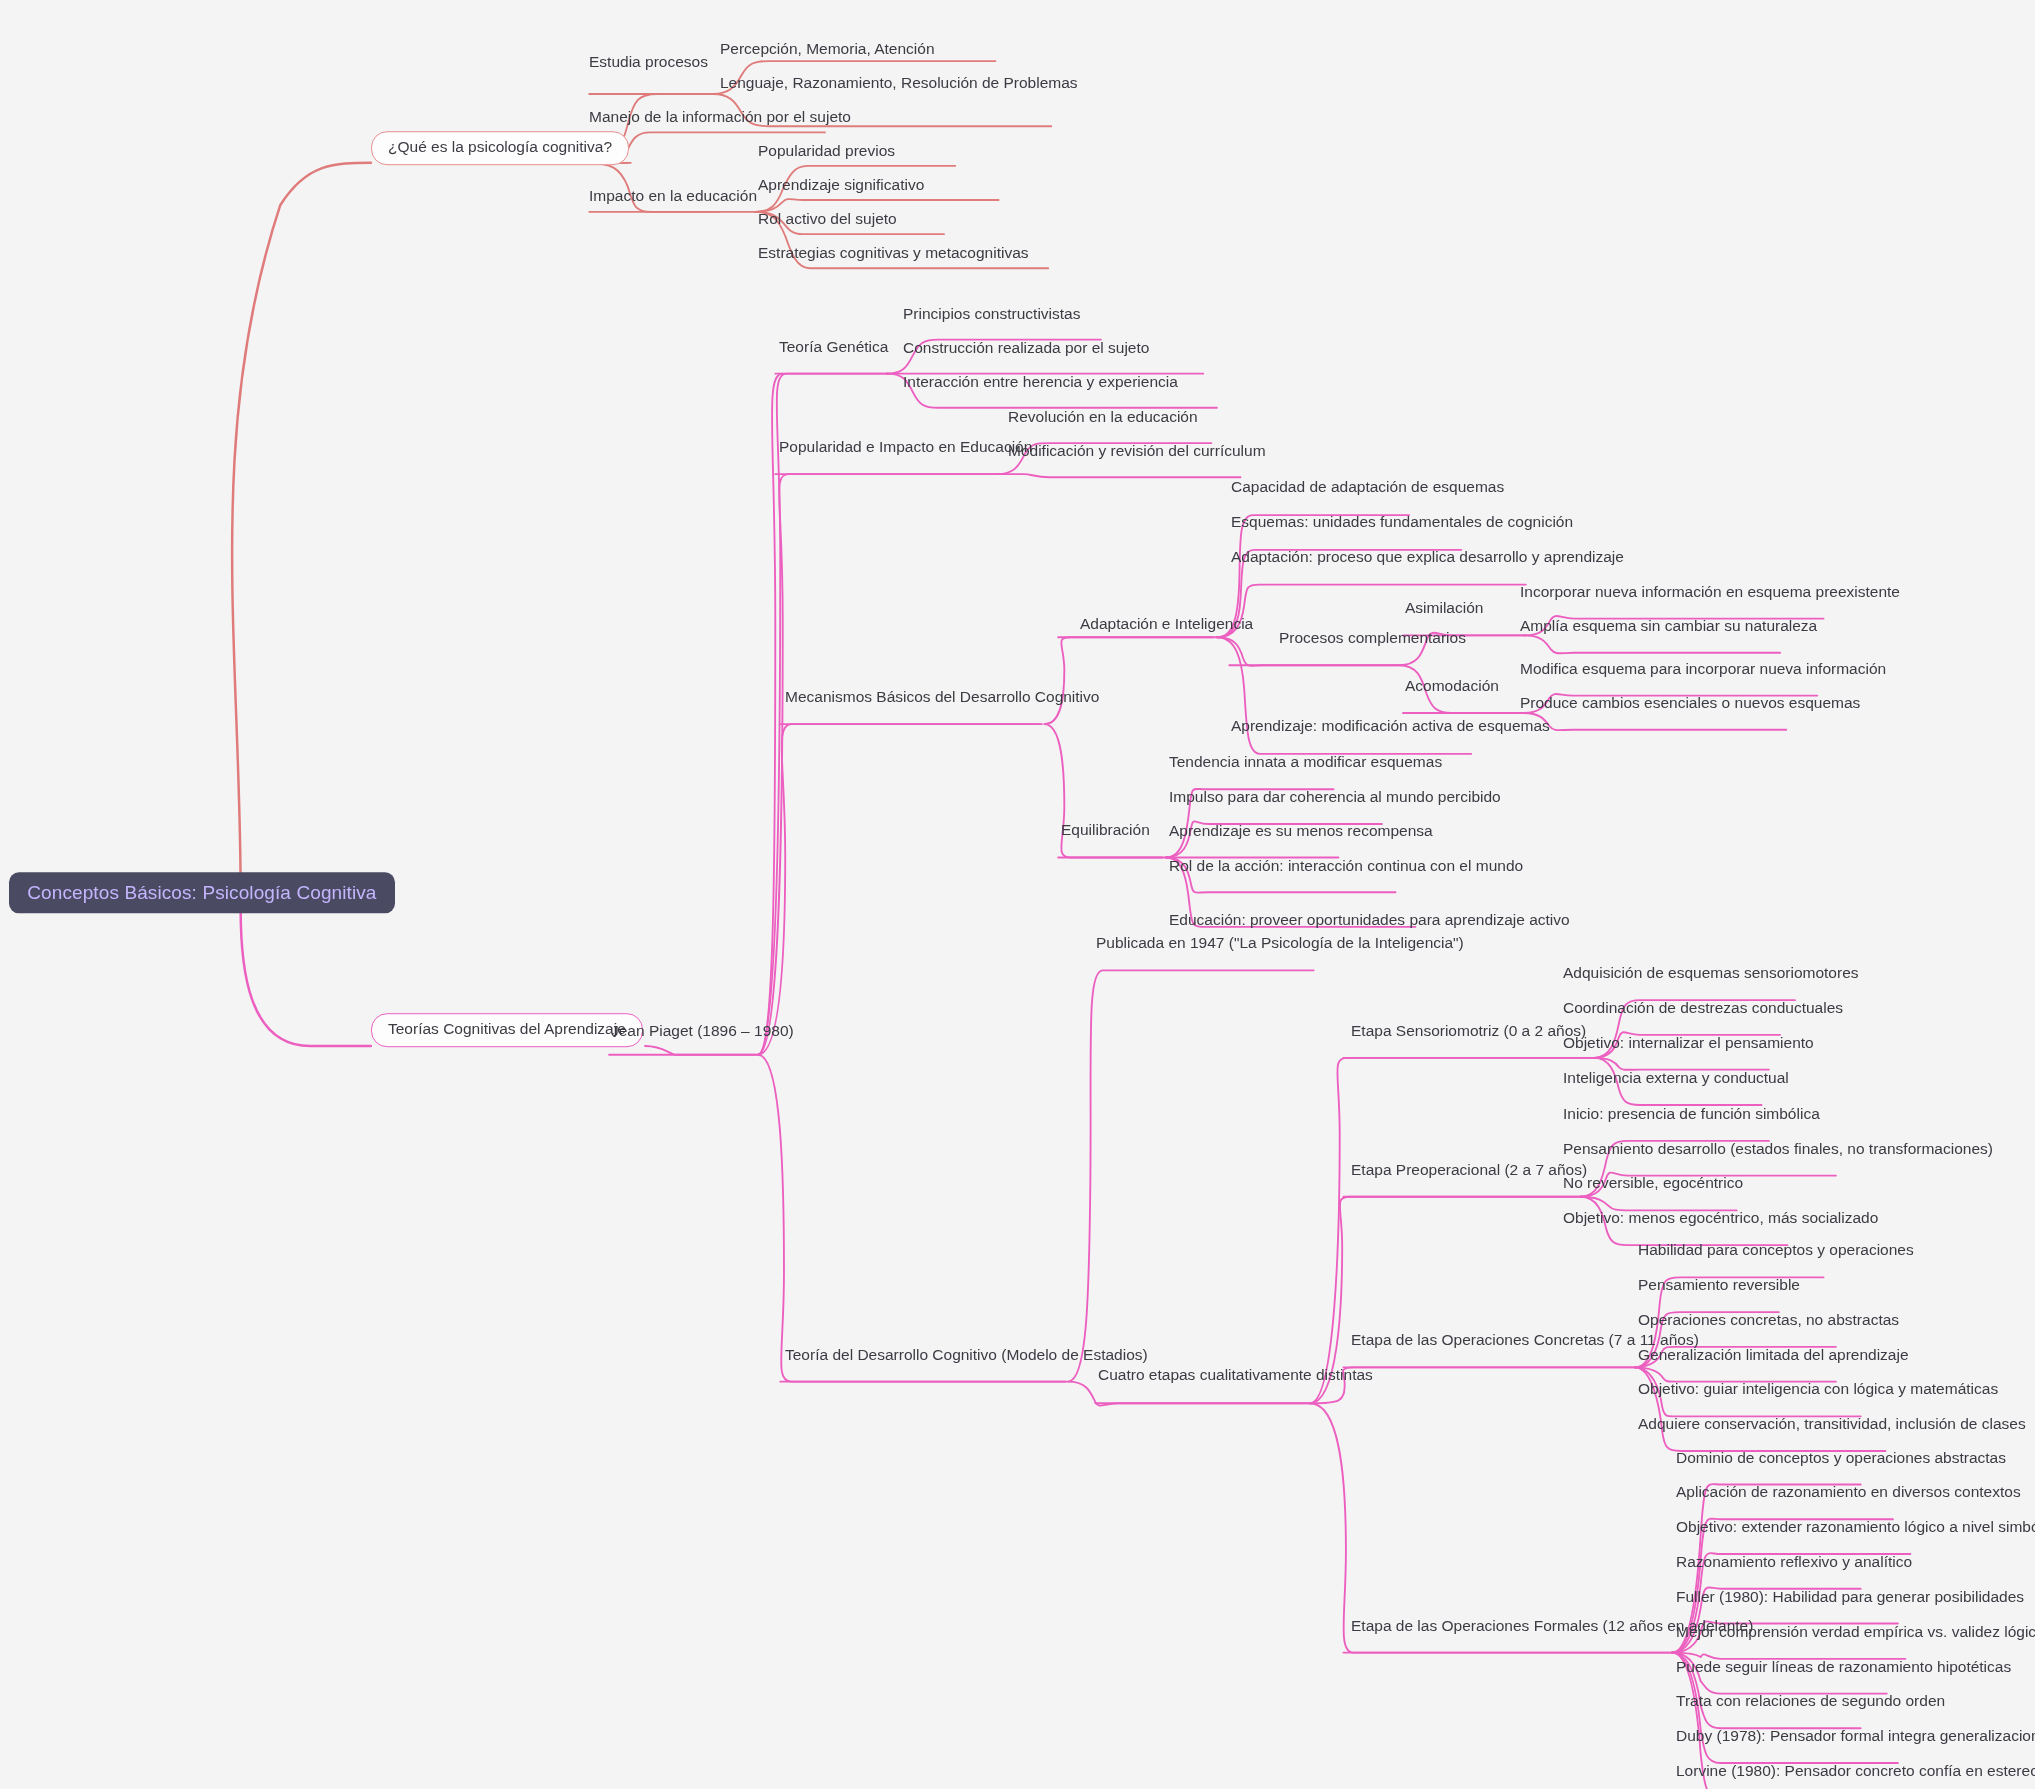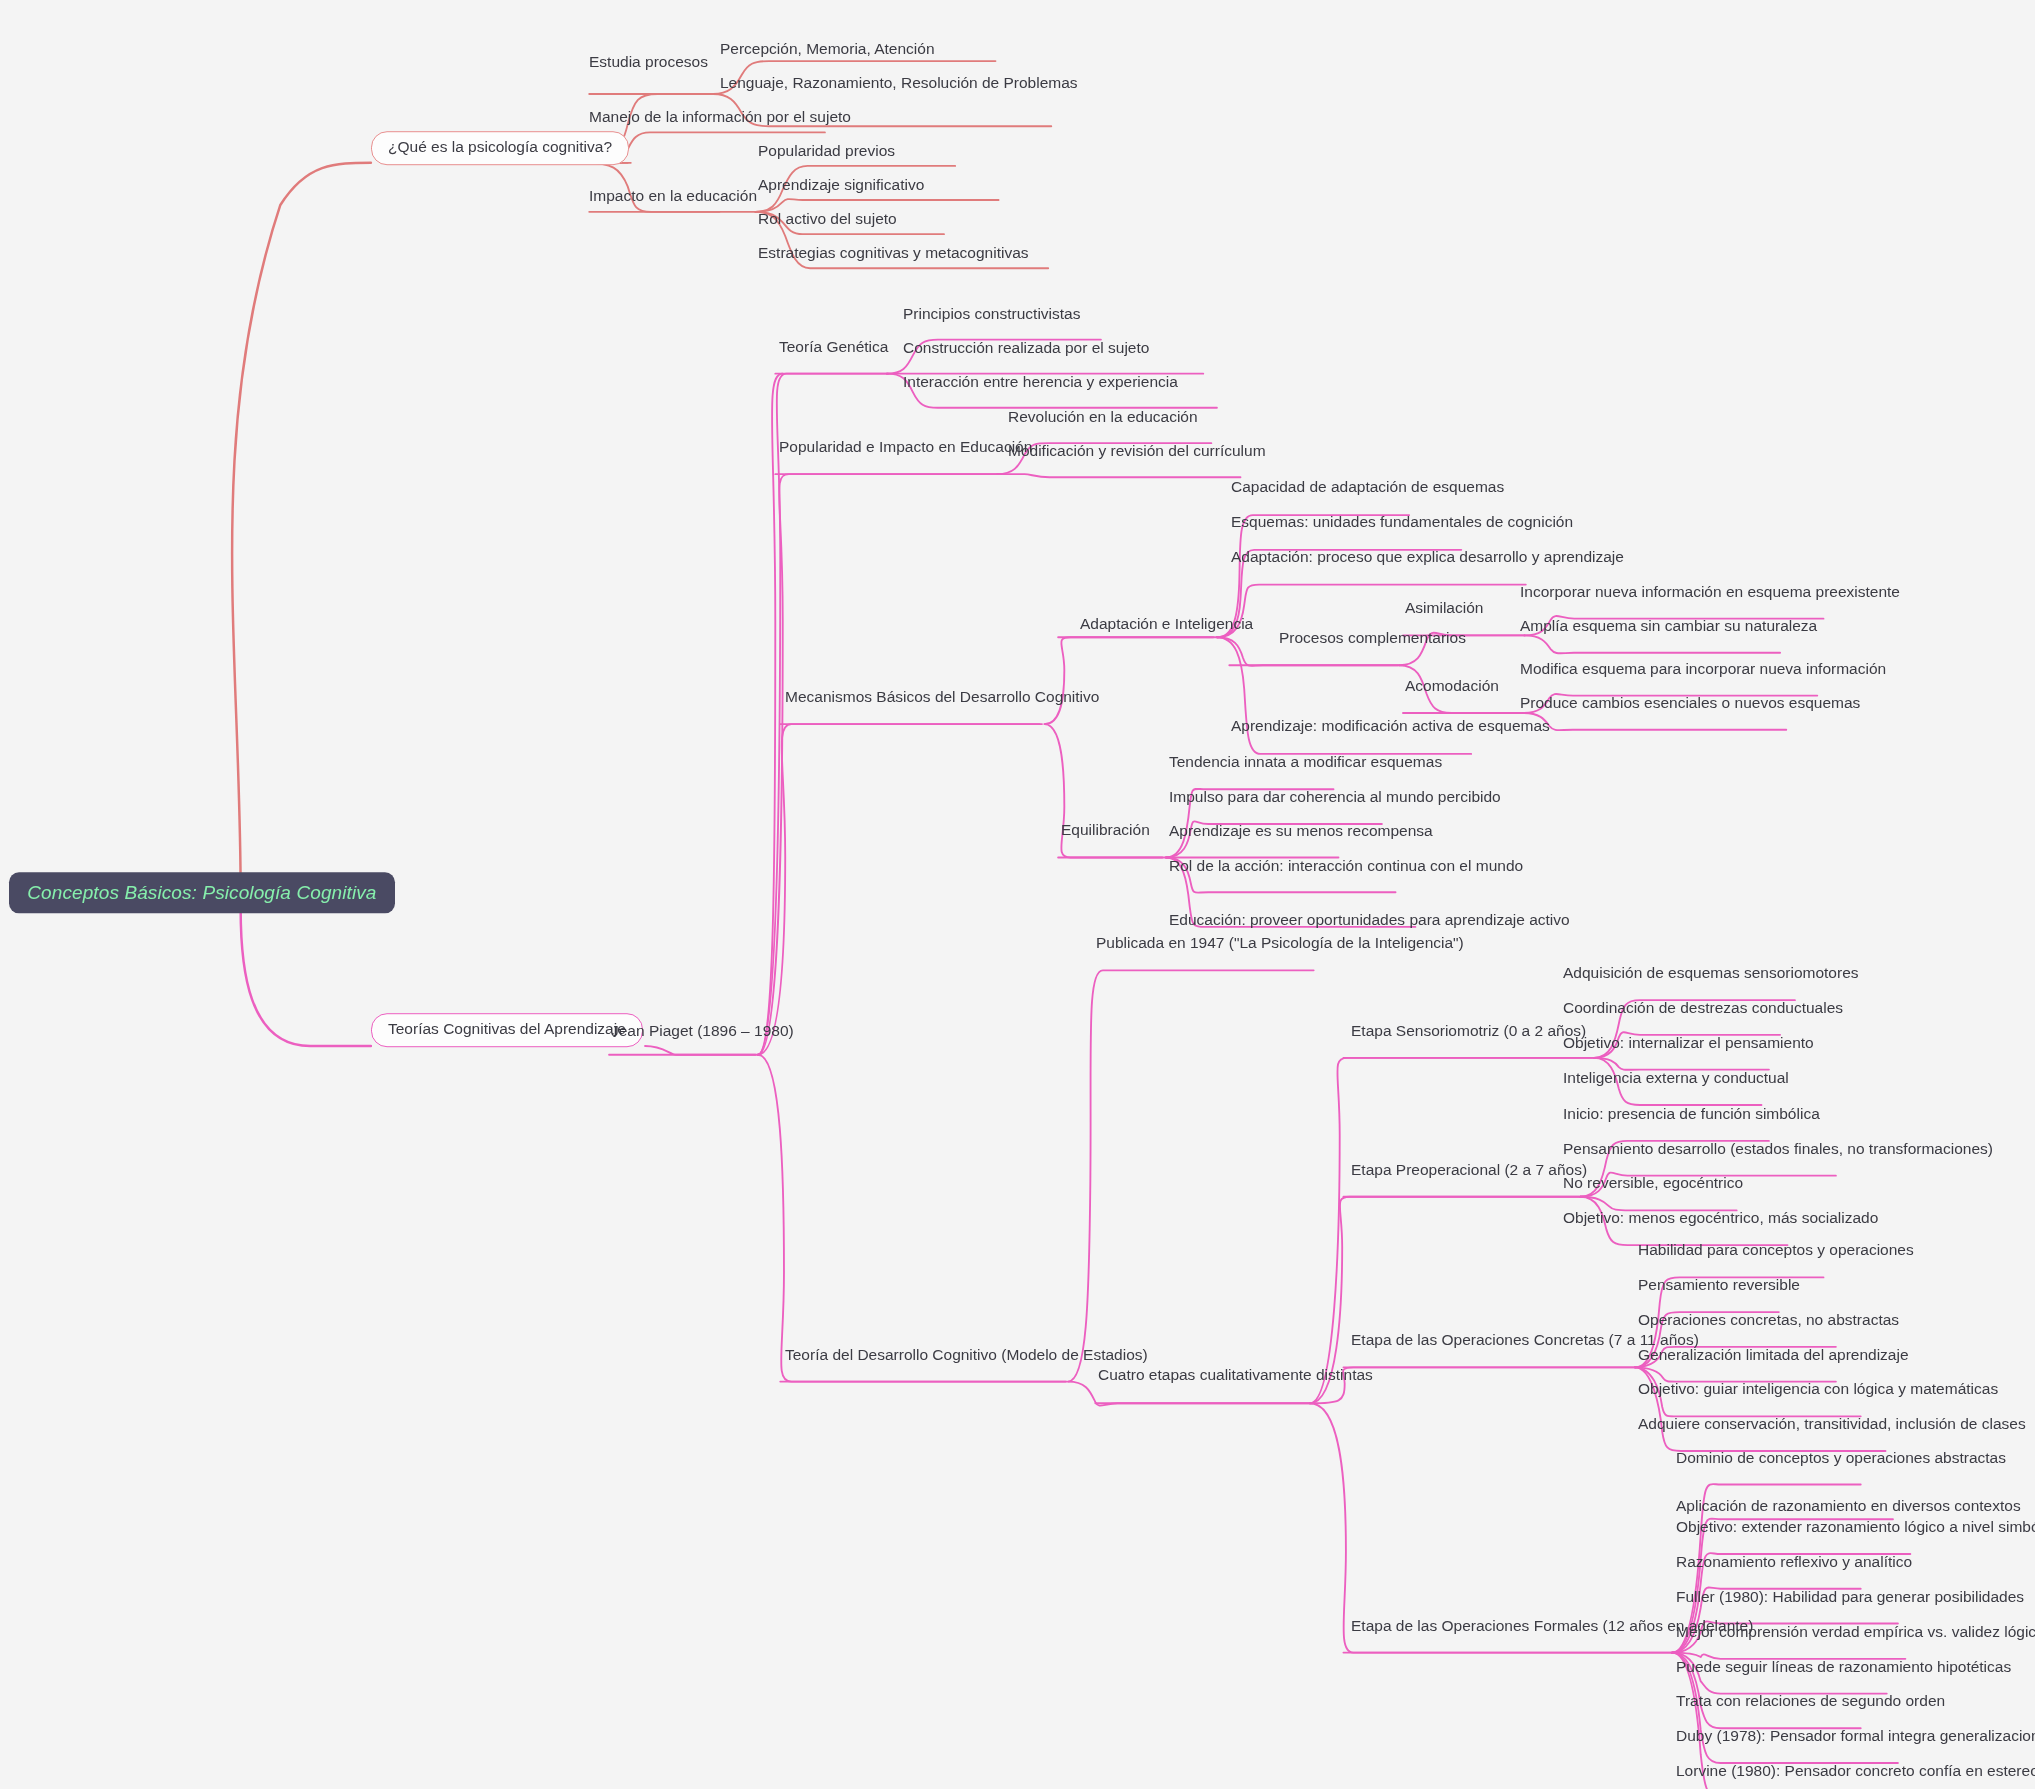"Conceptos Básicos: Psicología Cognitiva" .root { color: #86efac -> #c4b5fd; font-style: italic -> none }
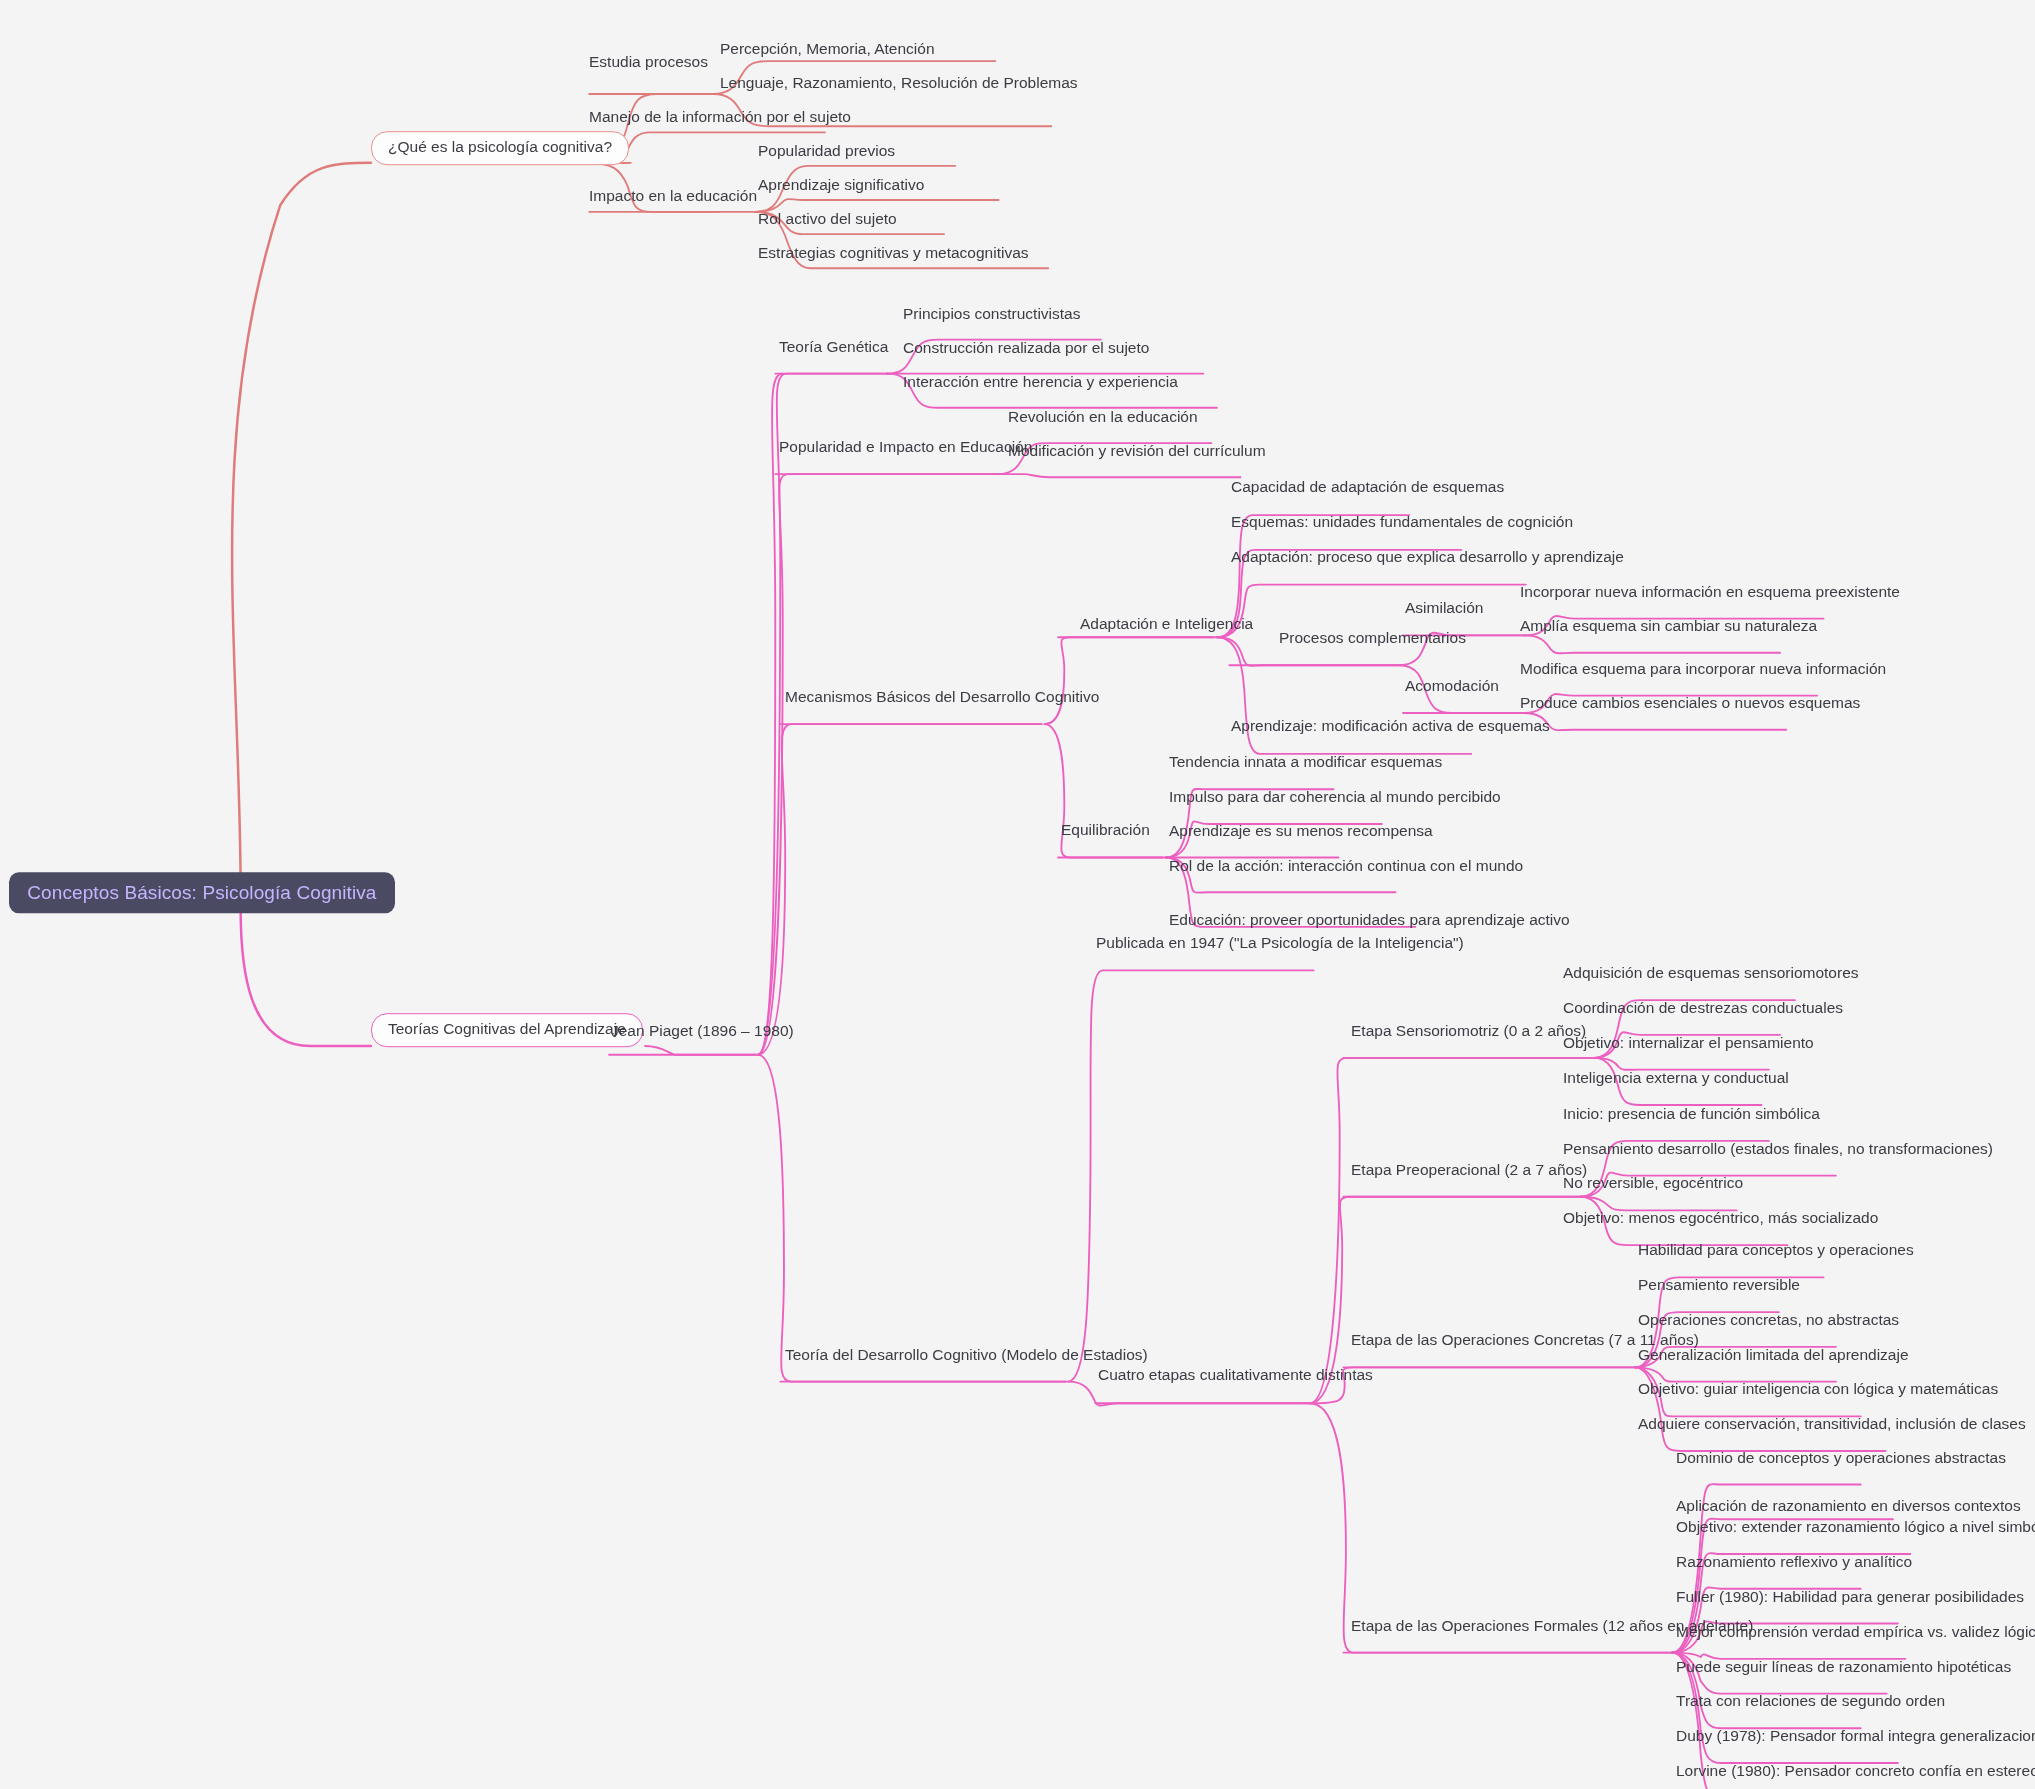"Aplicación de razonamiento en diversos" div.node { margin-top: 14px -> none }
